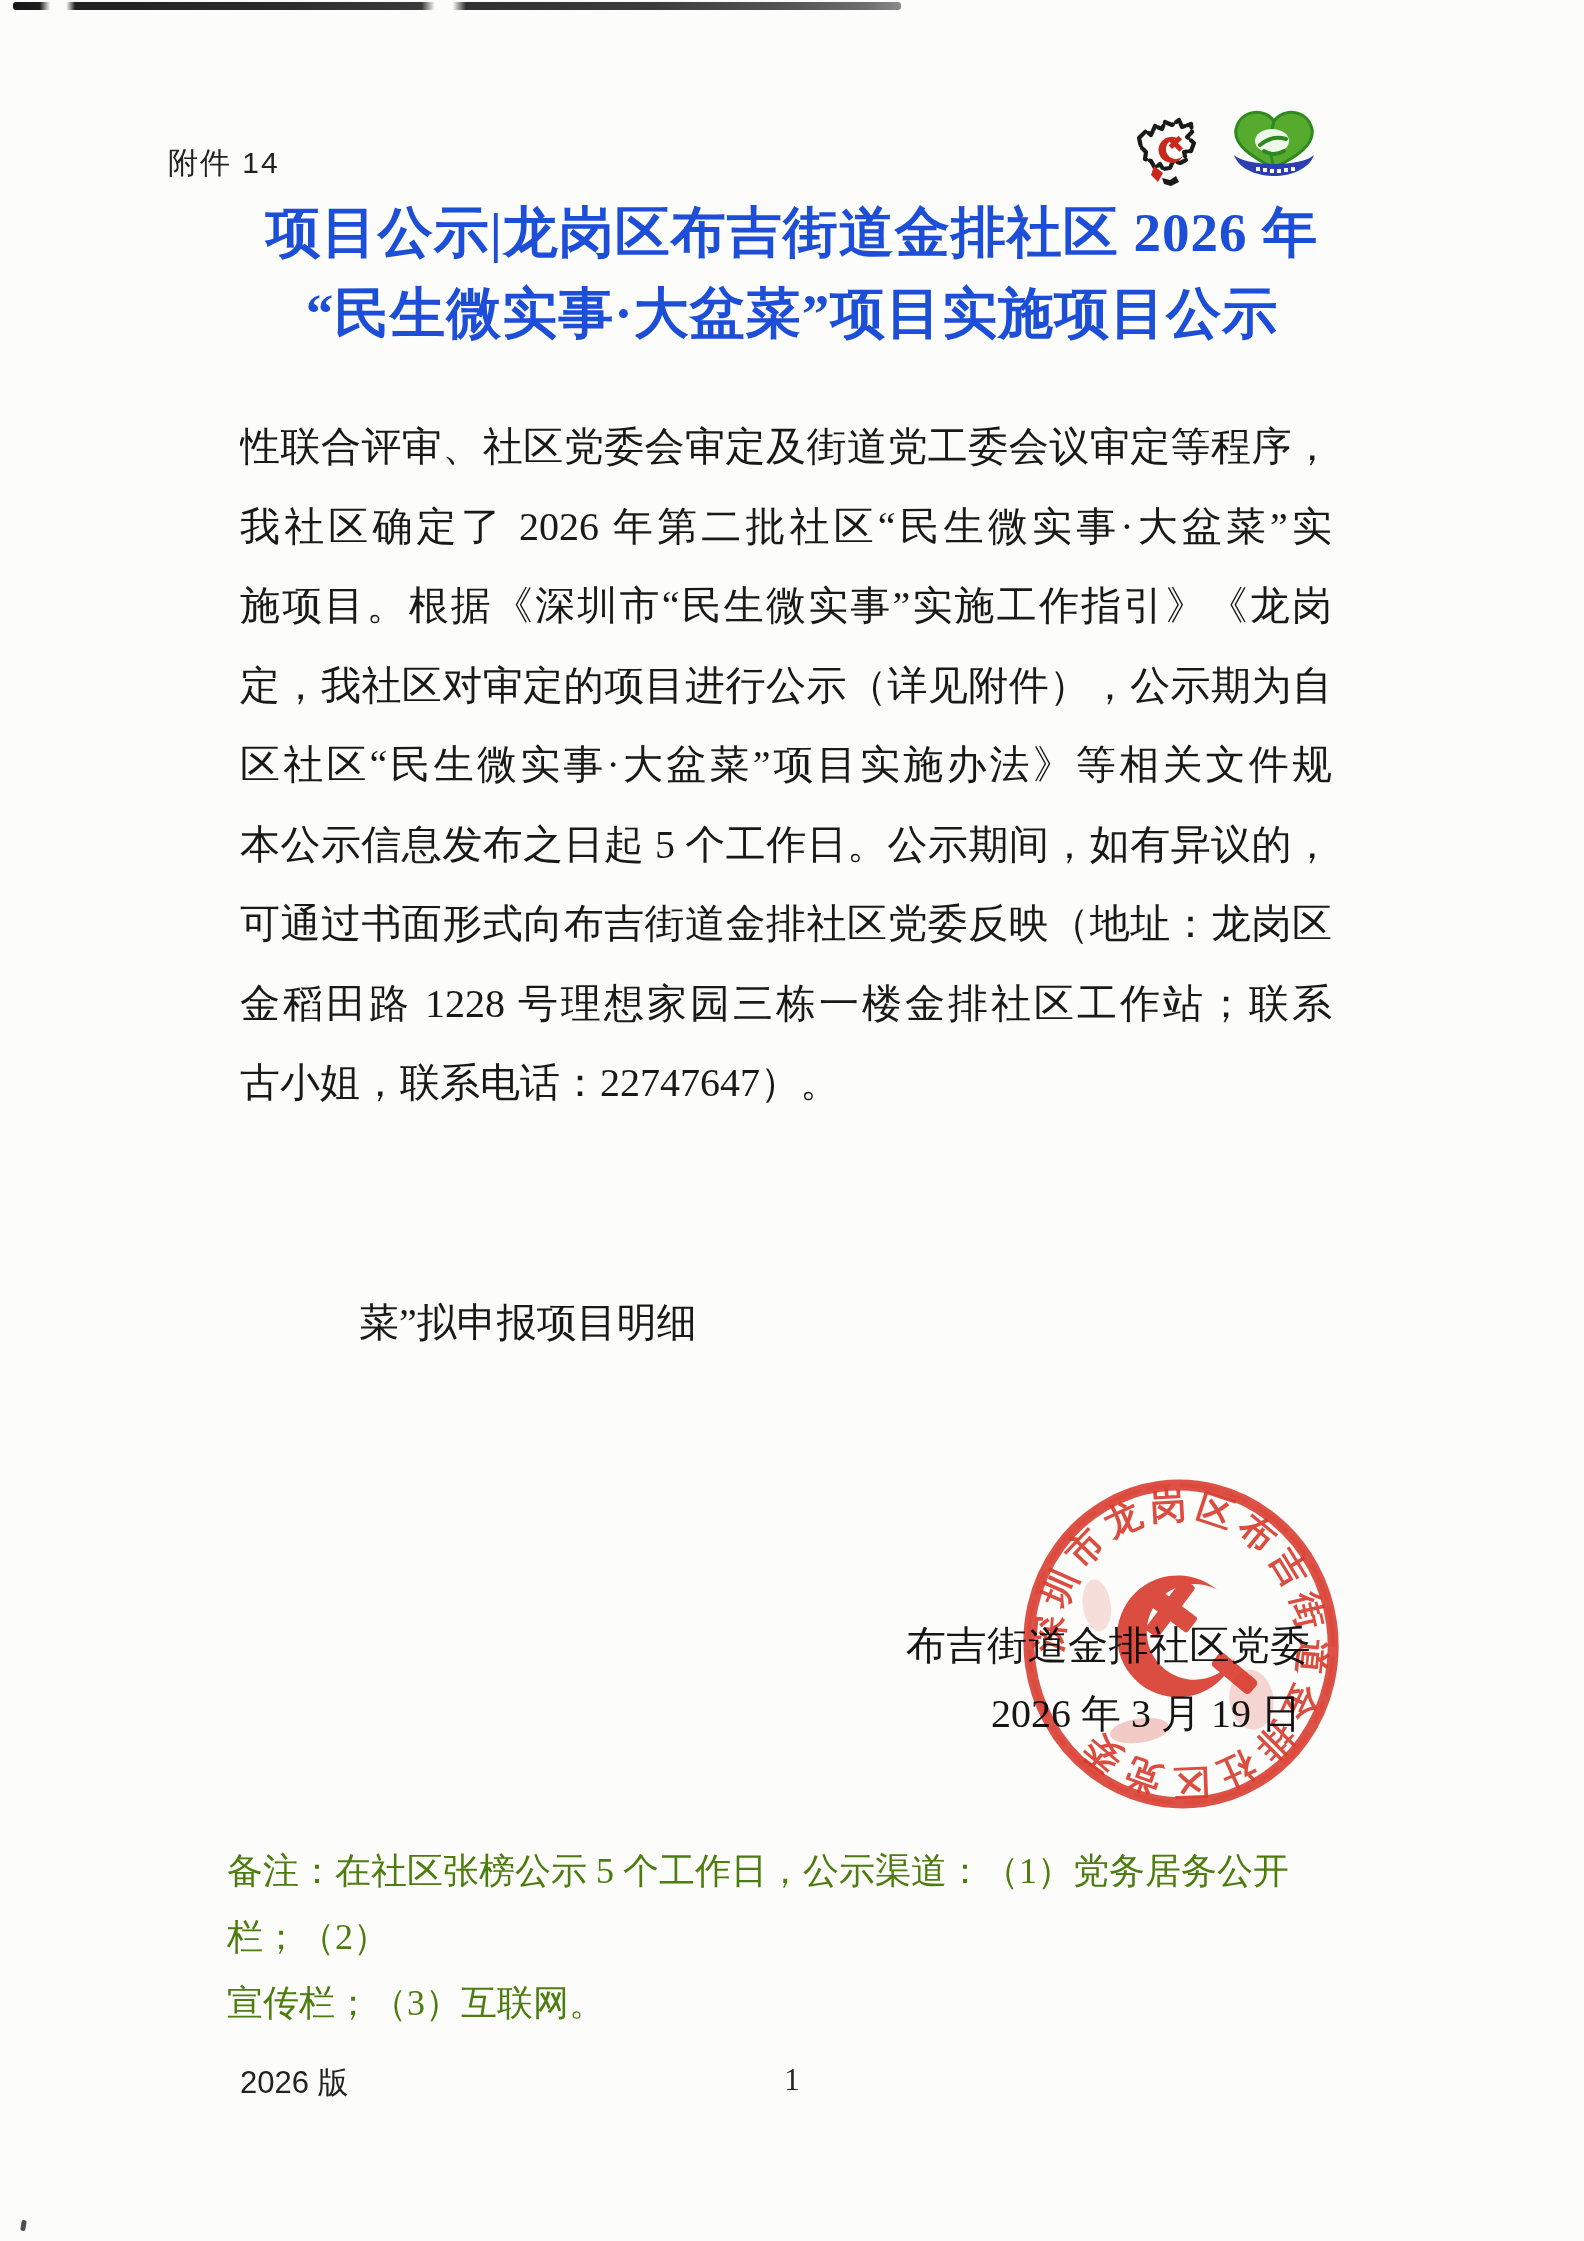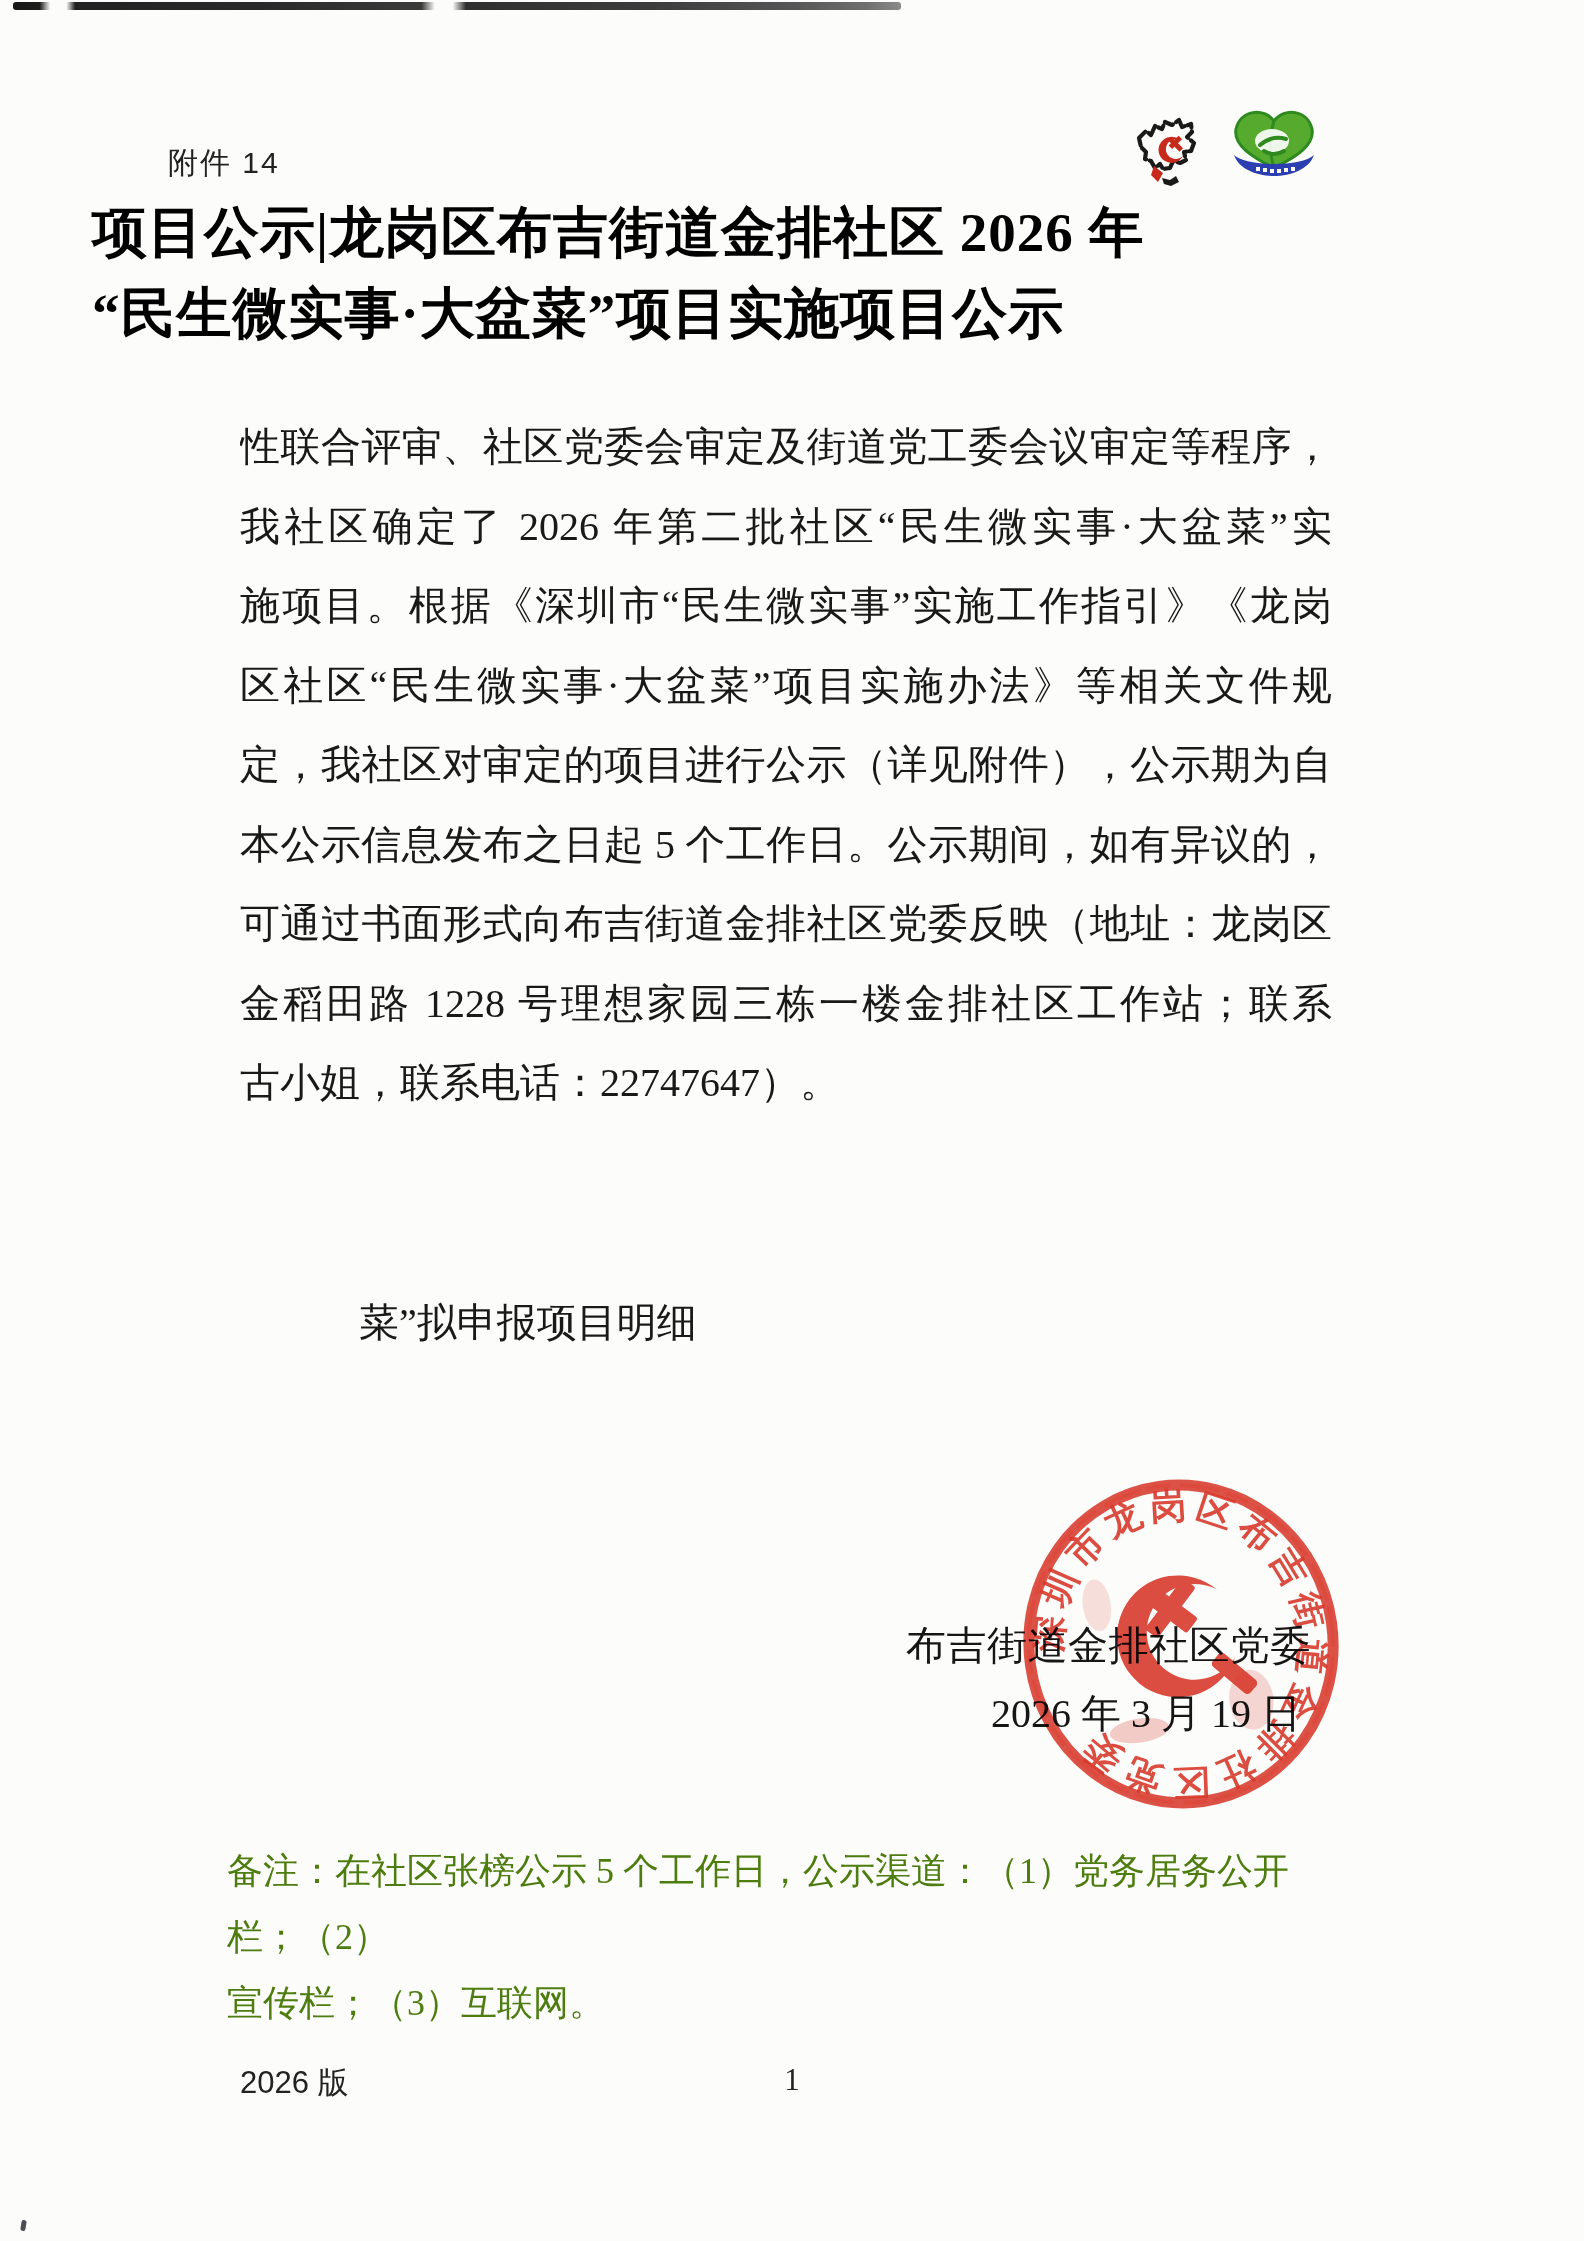"项目公示|龙岗区布吉街道金排社区 2026 年" .title { color: #000000 -> #1d4ed8; text-align: left -> center }
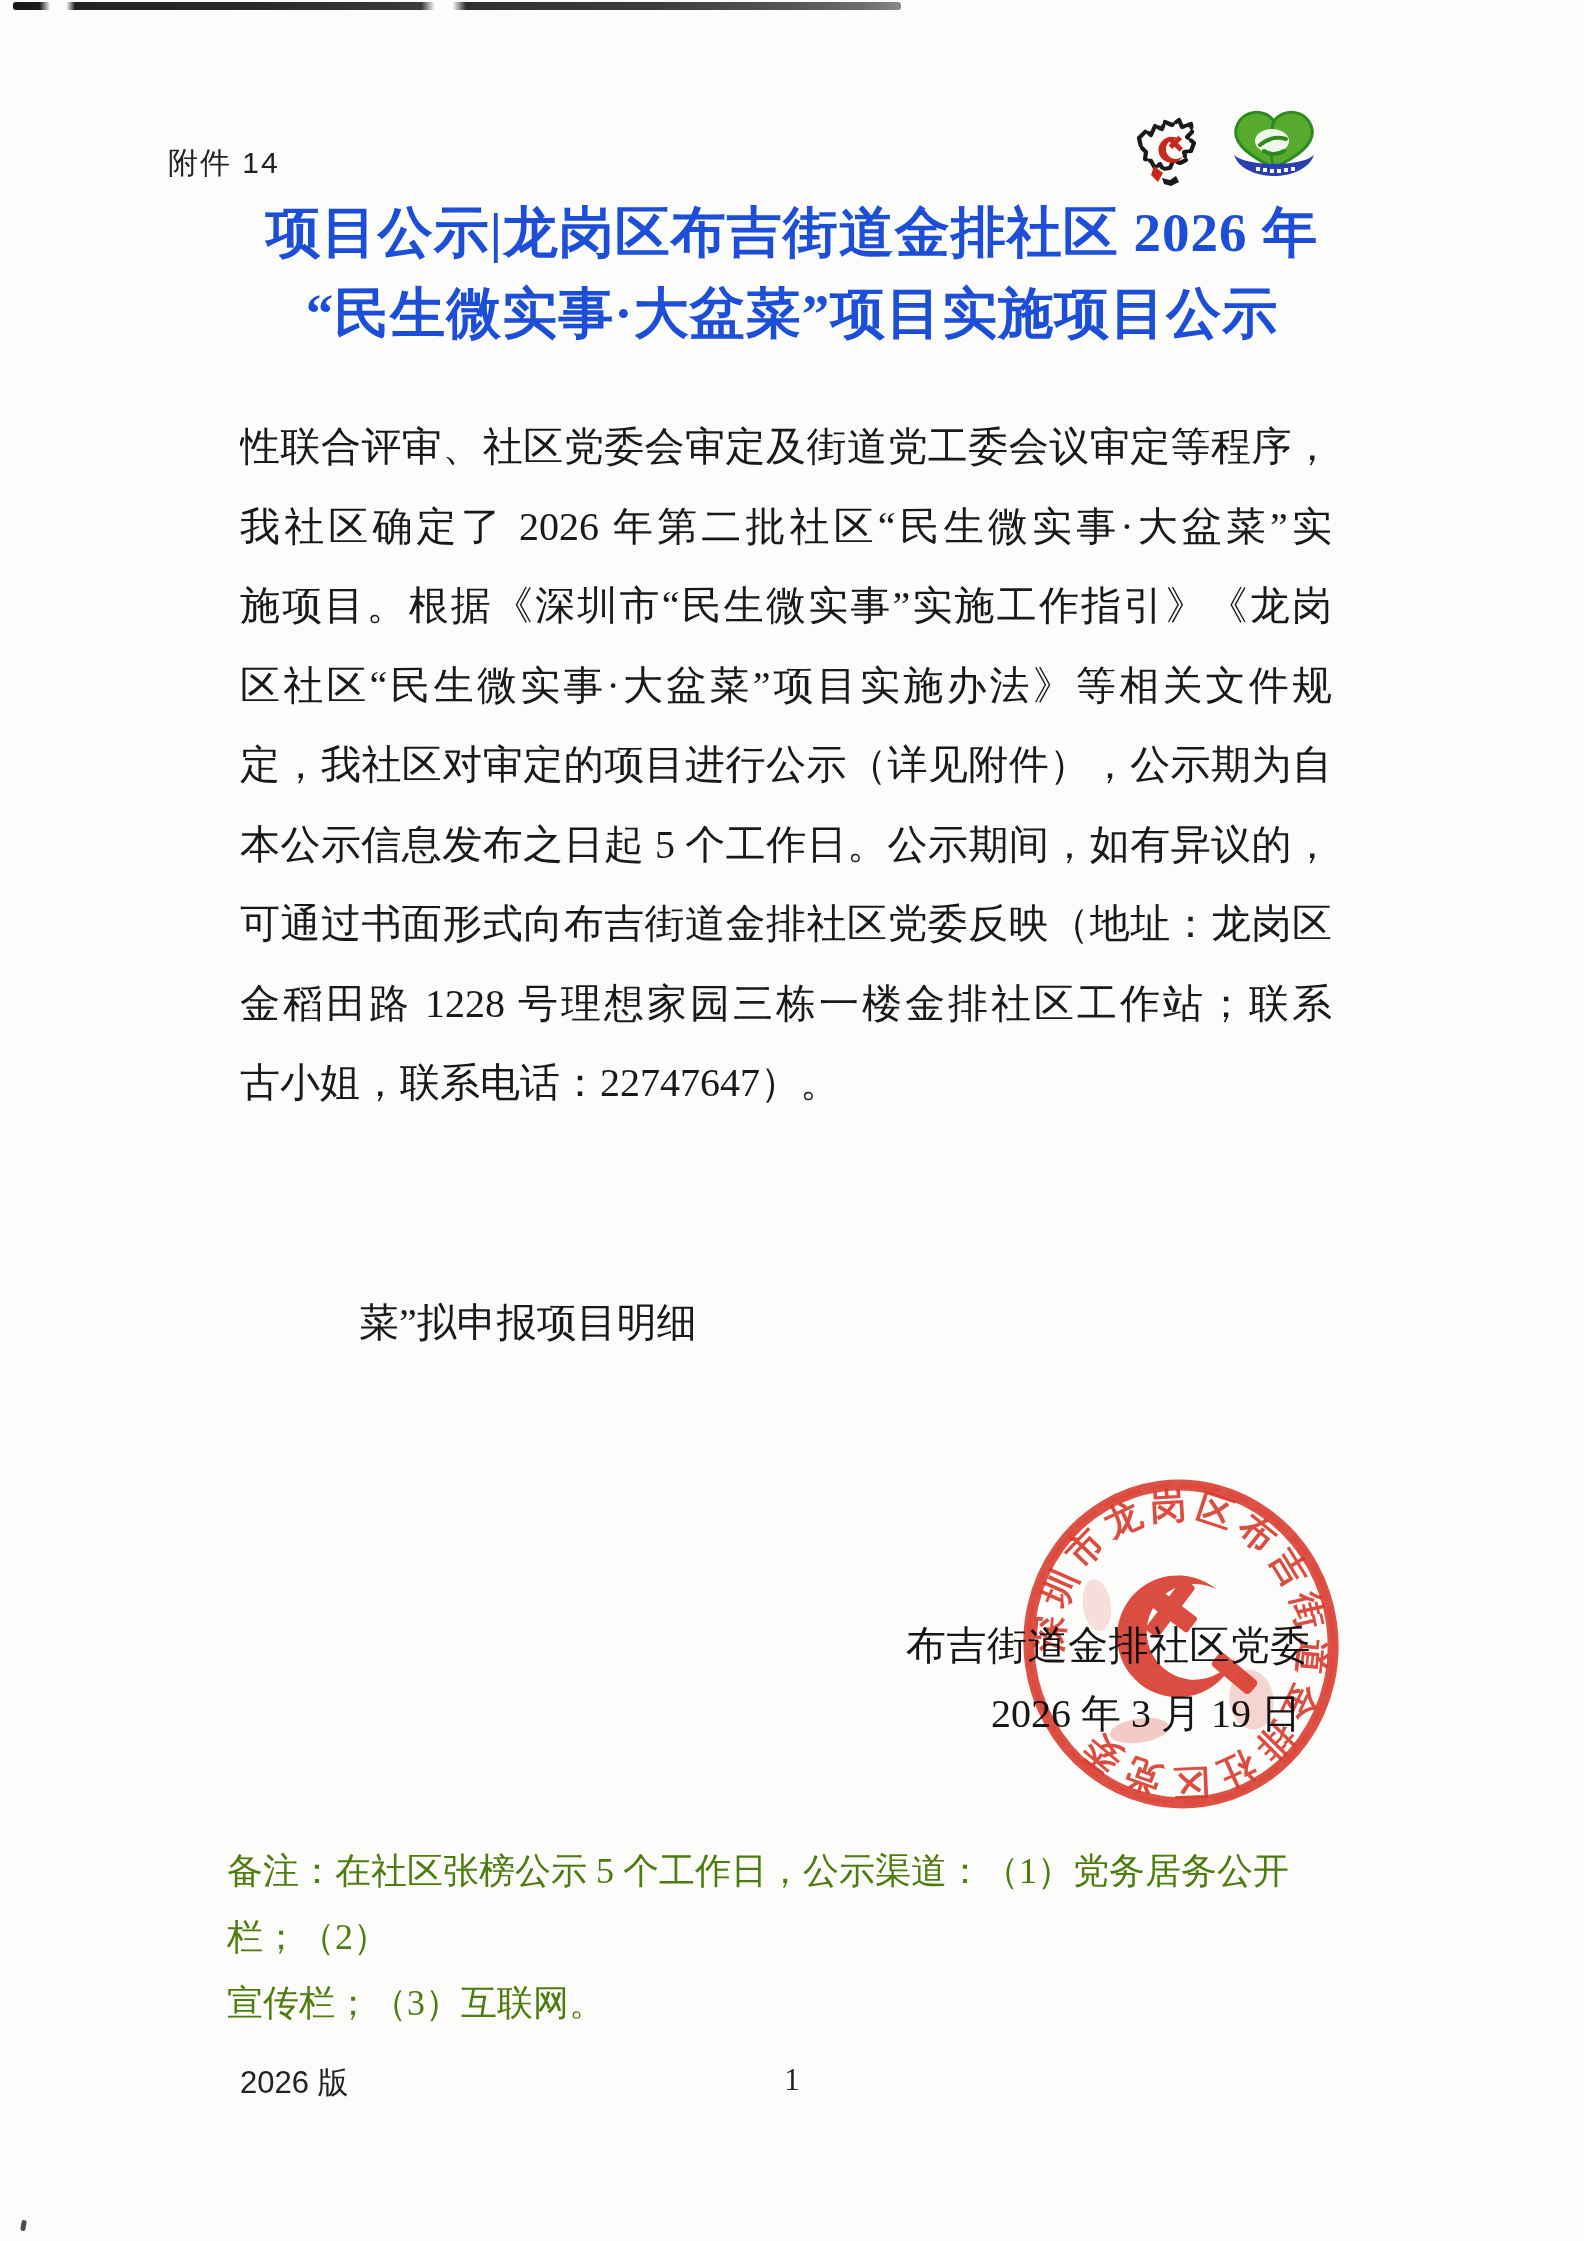"区社区“民生微实事·大盆菜”项目实施办法》等相关文件规" div.body-line { order: before "定，我社区对审定的项目进行公示（详见附件），公示期为自" -> after "定，我社区对审定的项目进行公示（详见附件），公示期为自" }
